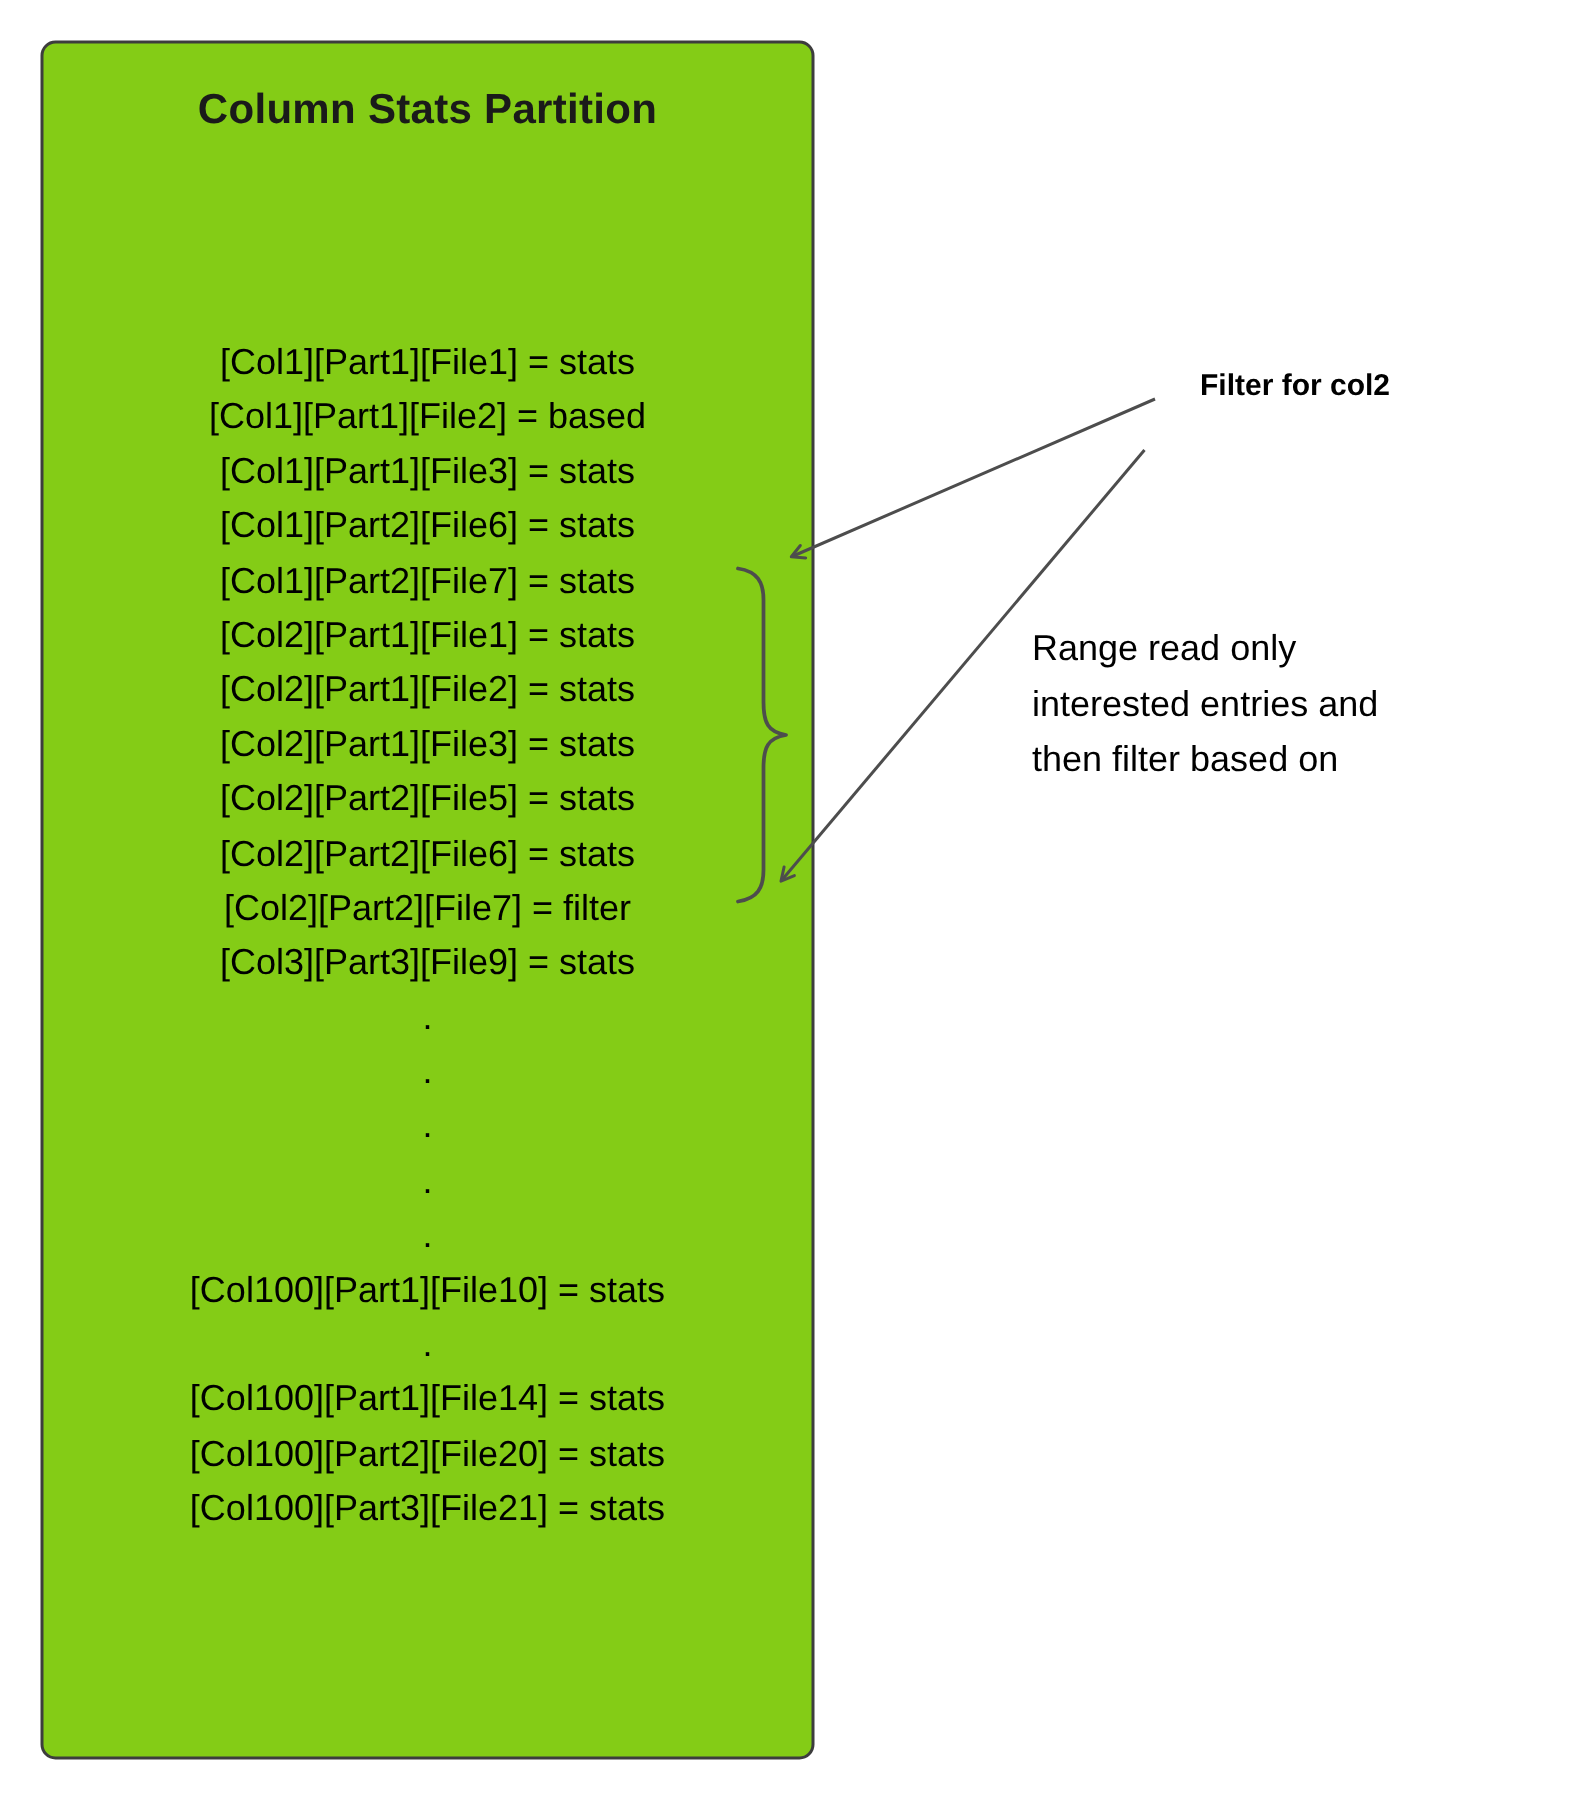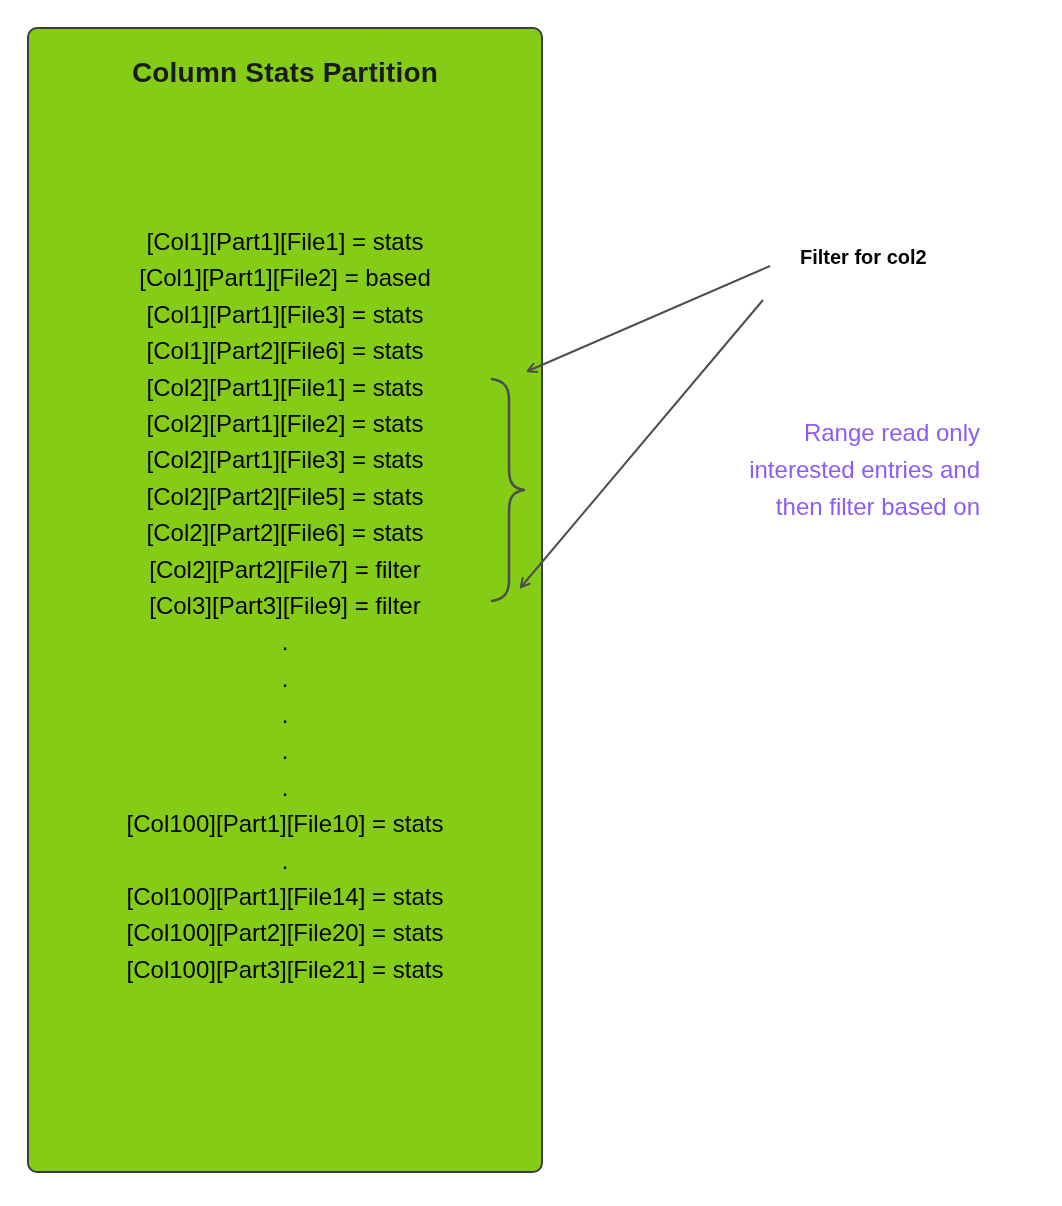"[Col1][Part2][File7] = stats" div.entry { html: none -> <div>[Col1][Part2][File7] = stats</div> }
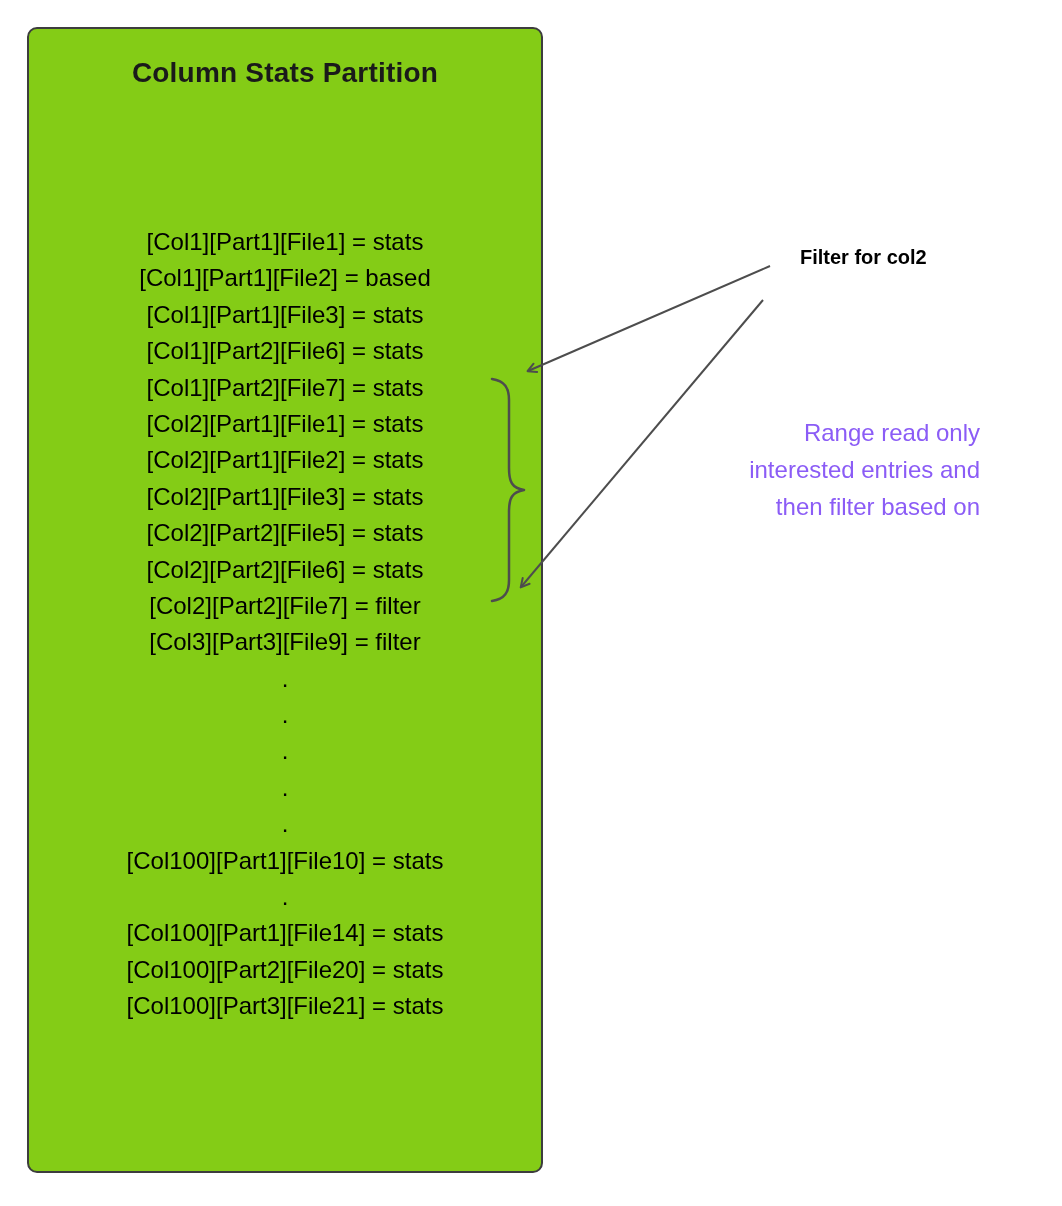"Range read only" .range-note { color: #8b5cf6 -> #000000; text-align: right -> left }
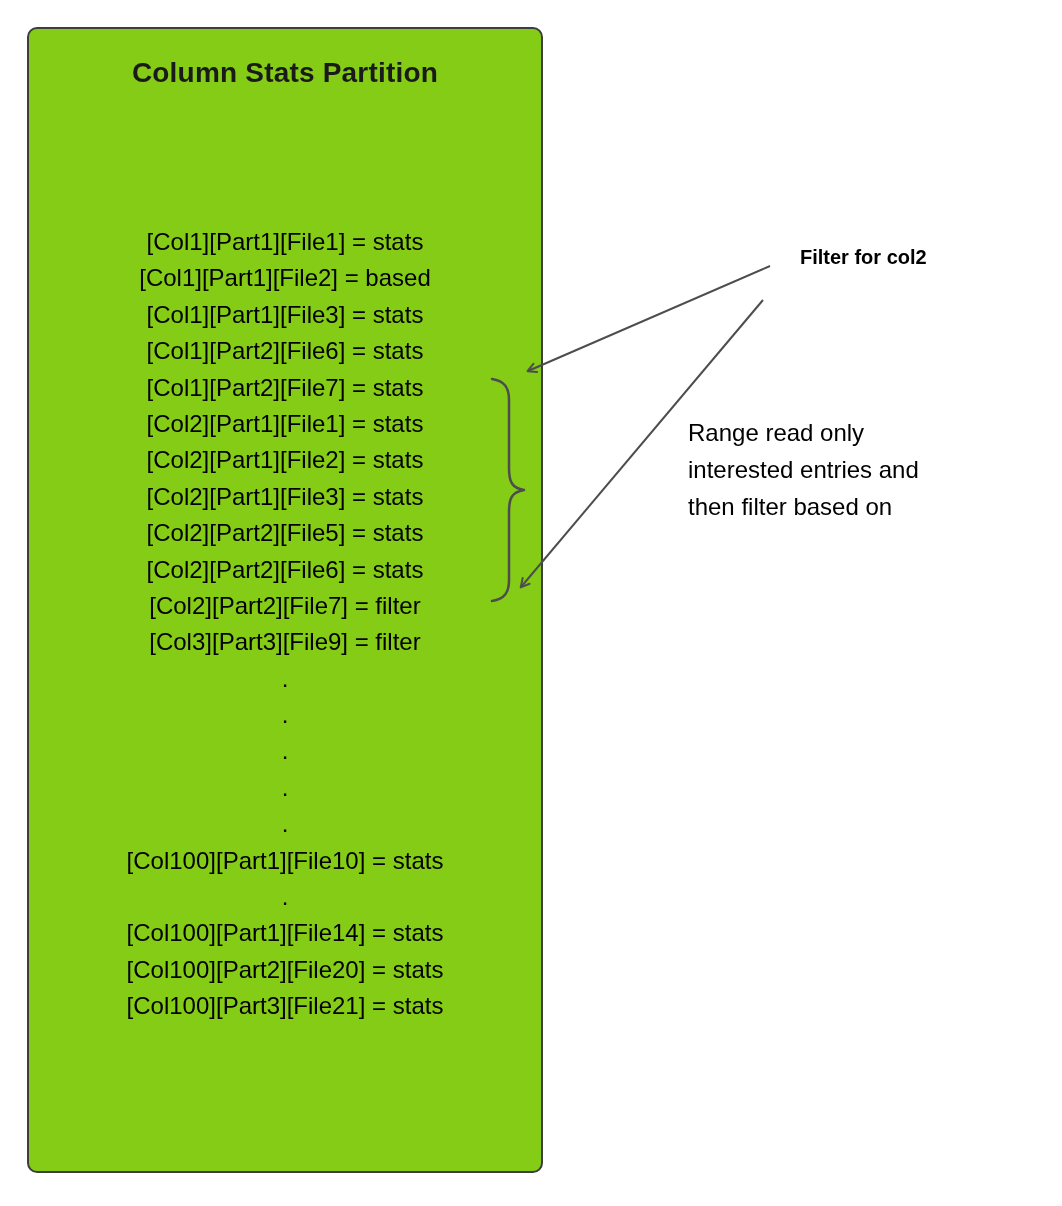"[Col3][Part3][File9] = filter" div.entry { text: filter -> stats }
